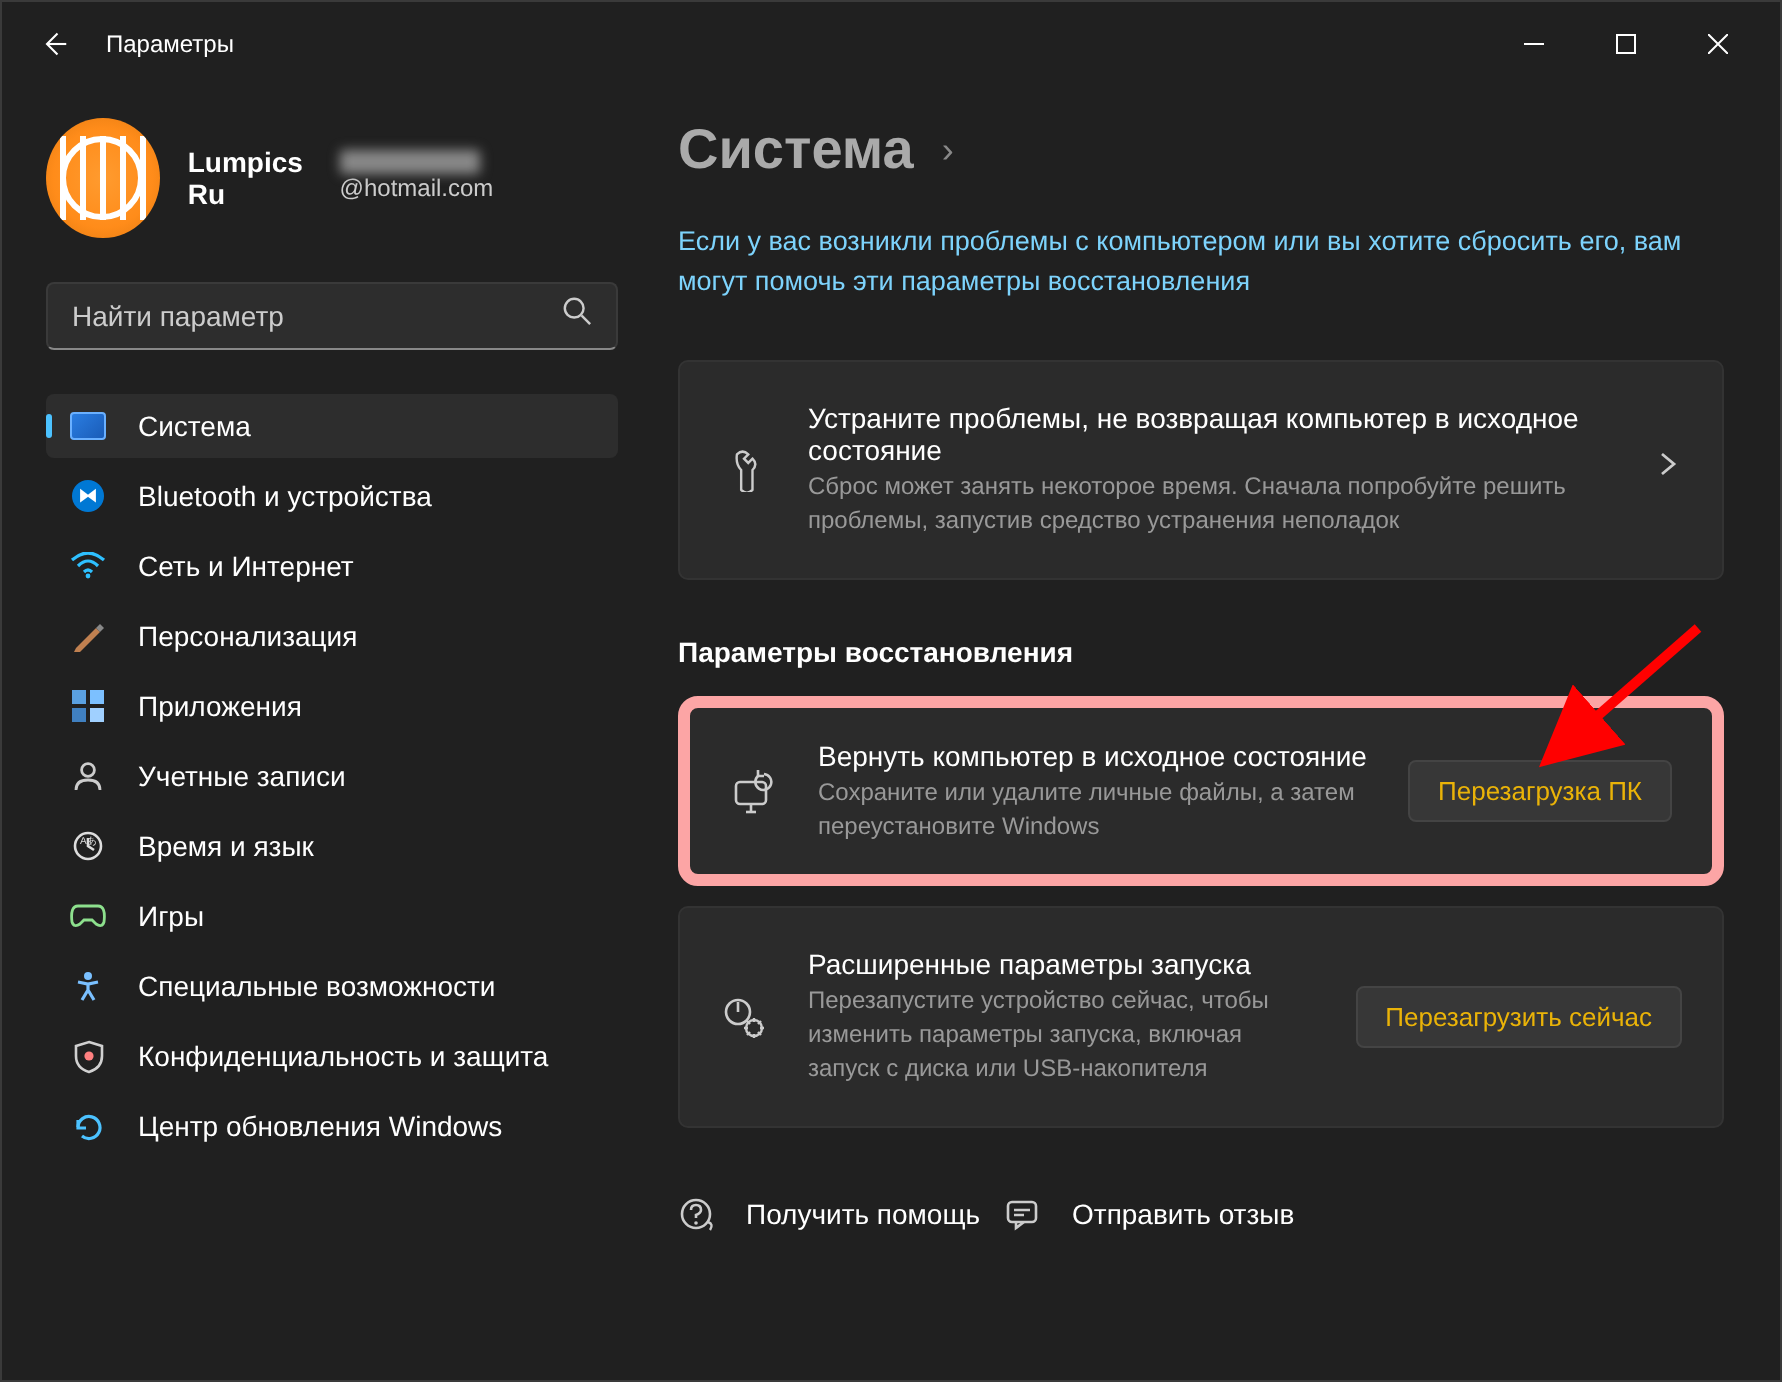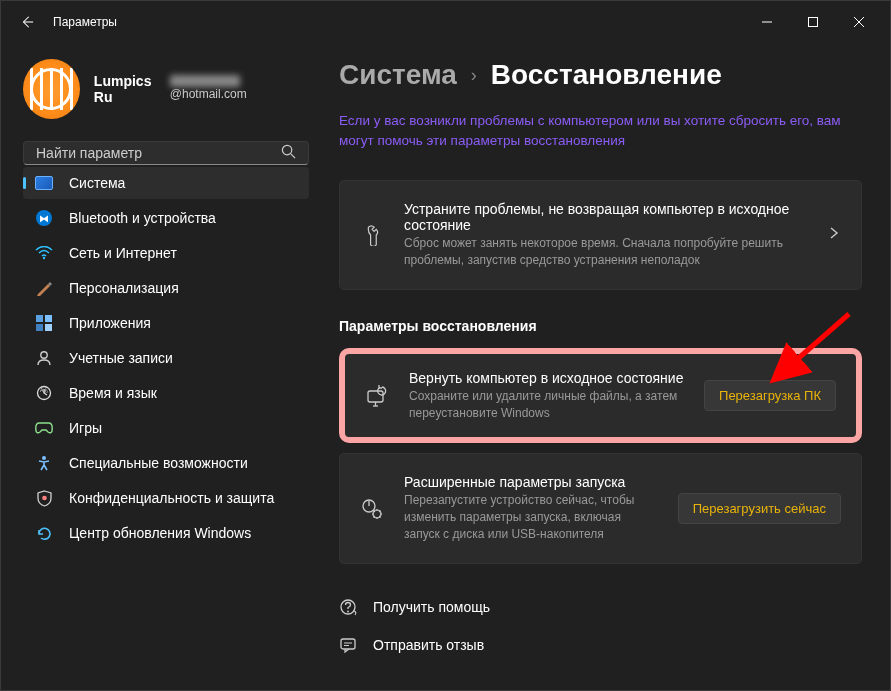"Восстановление" span.bc-item { html: <span>Восстановление</span> -> none }
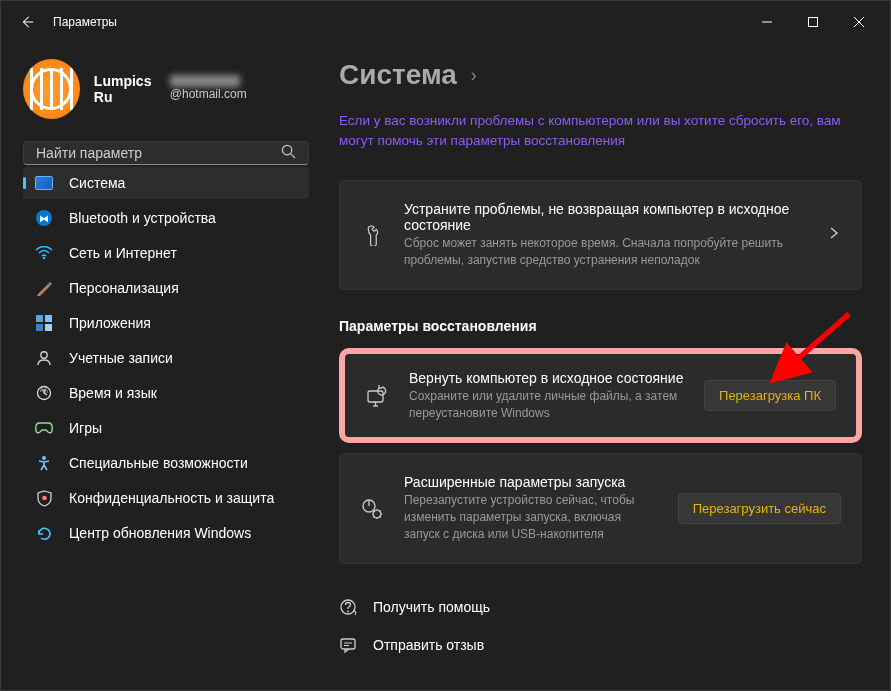"Если у вас возникли проблемы" .subtitle { color: #8b5cf6 -> #7dd3fc }
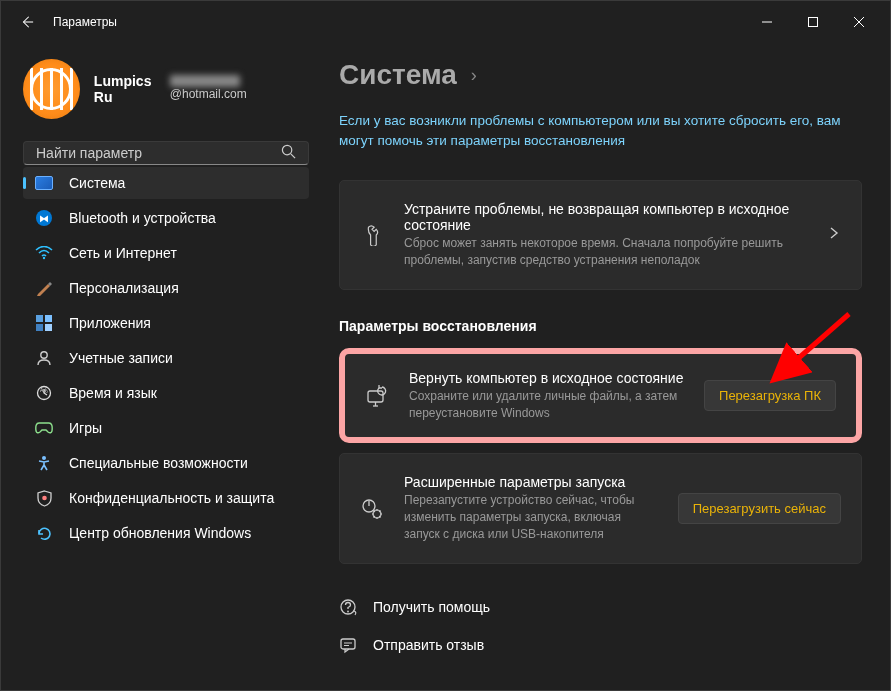"Найти параметр" .search-box { height: 24px -> 34px; margin-bottom: none -> 20px }
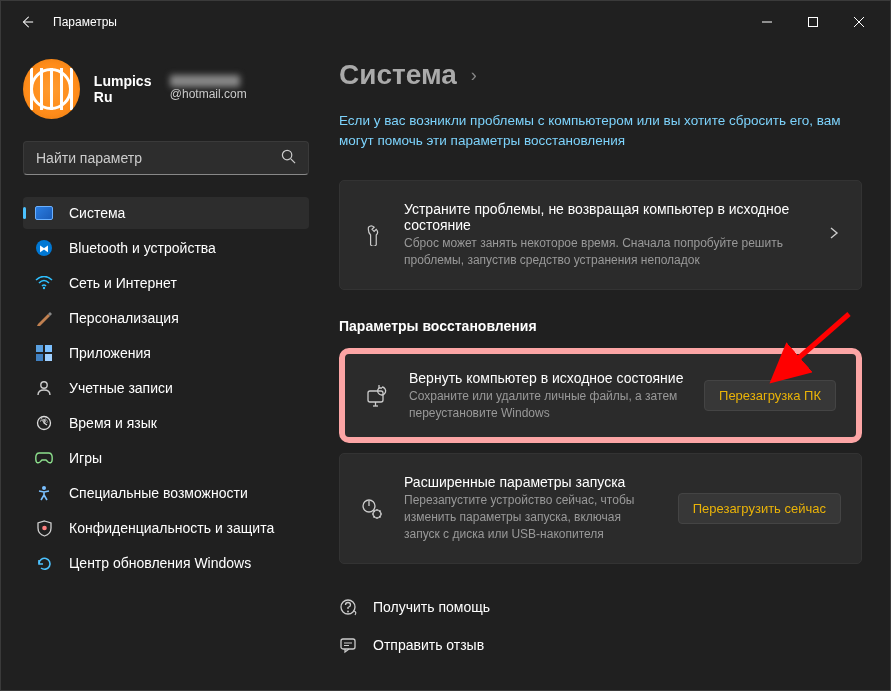"Получить помощь" .footer-links { flex-direction: column -> row }
